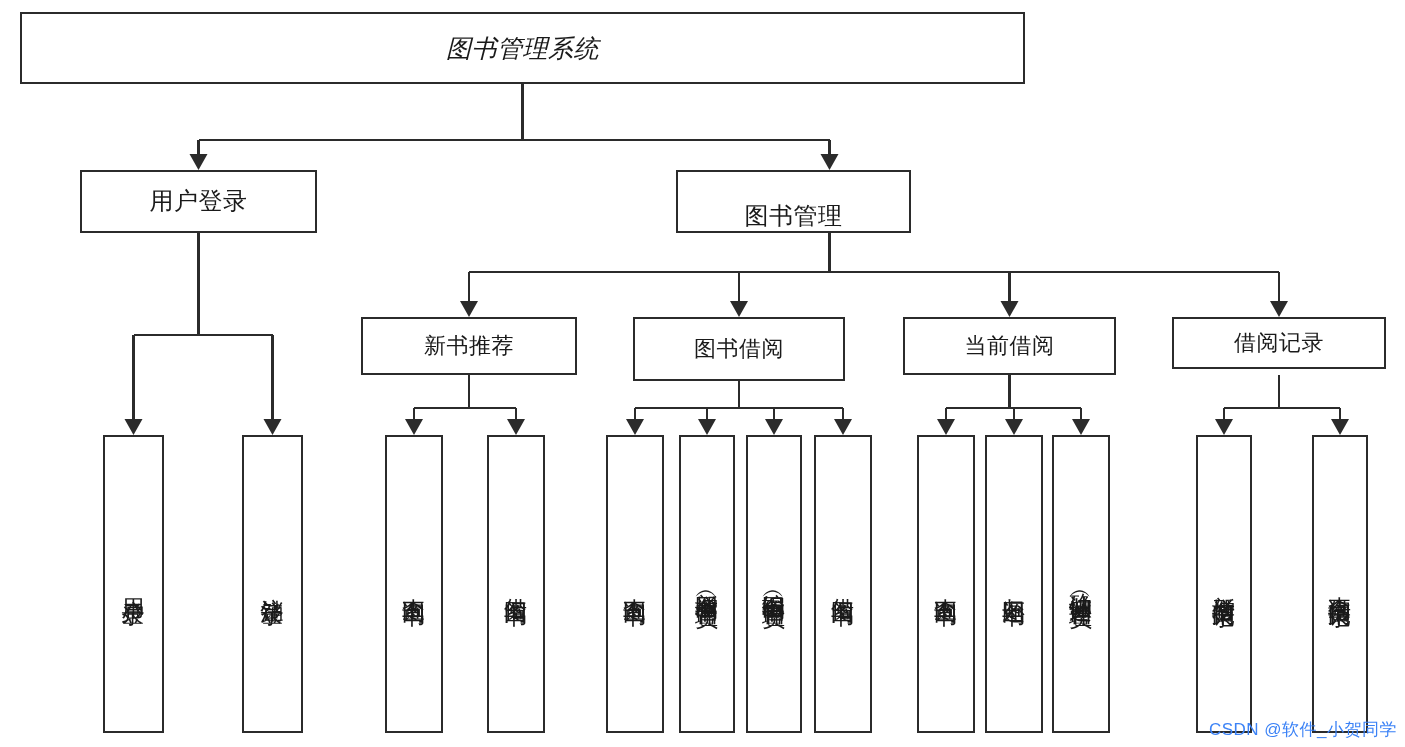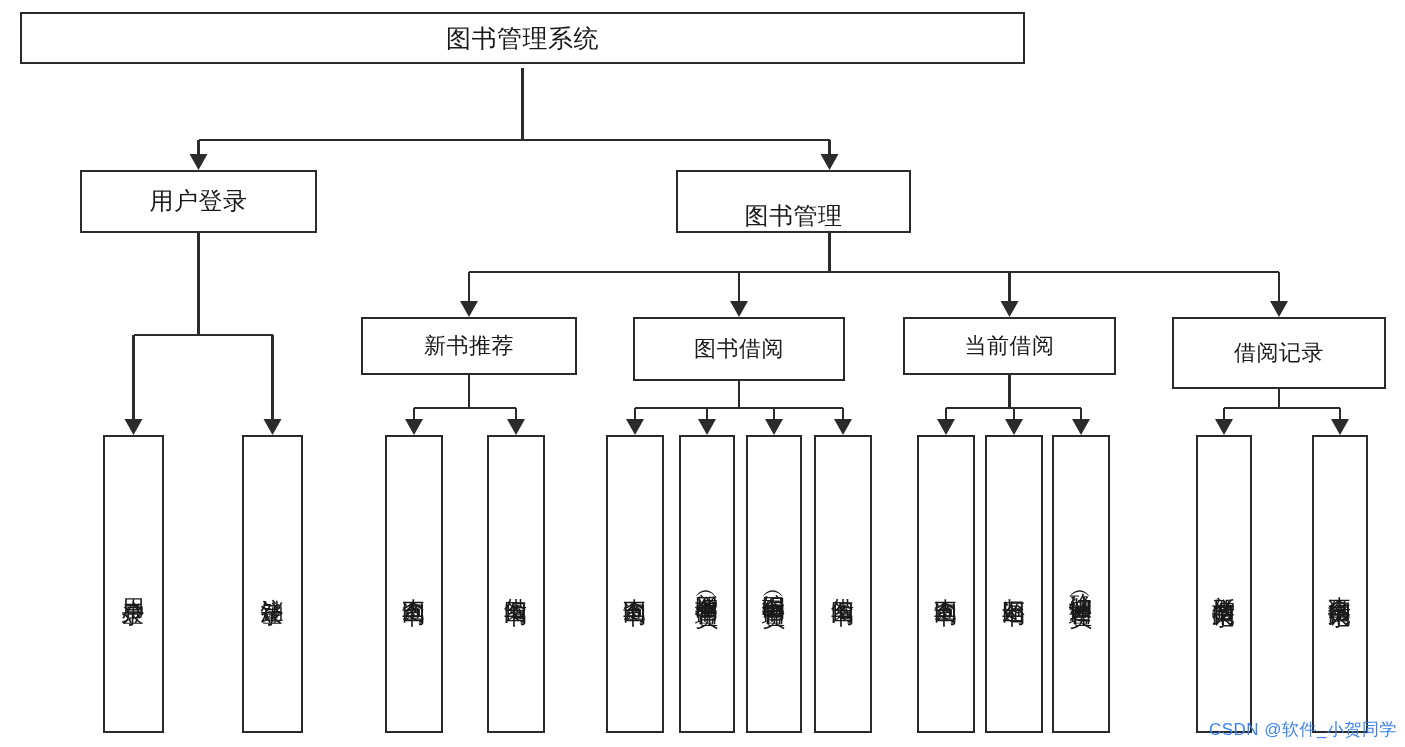"图书管理系统" div.node-box { font-style: none -> italic; height: 52px -> 72px }
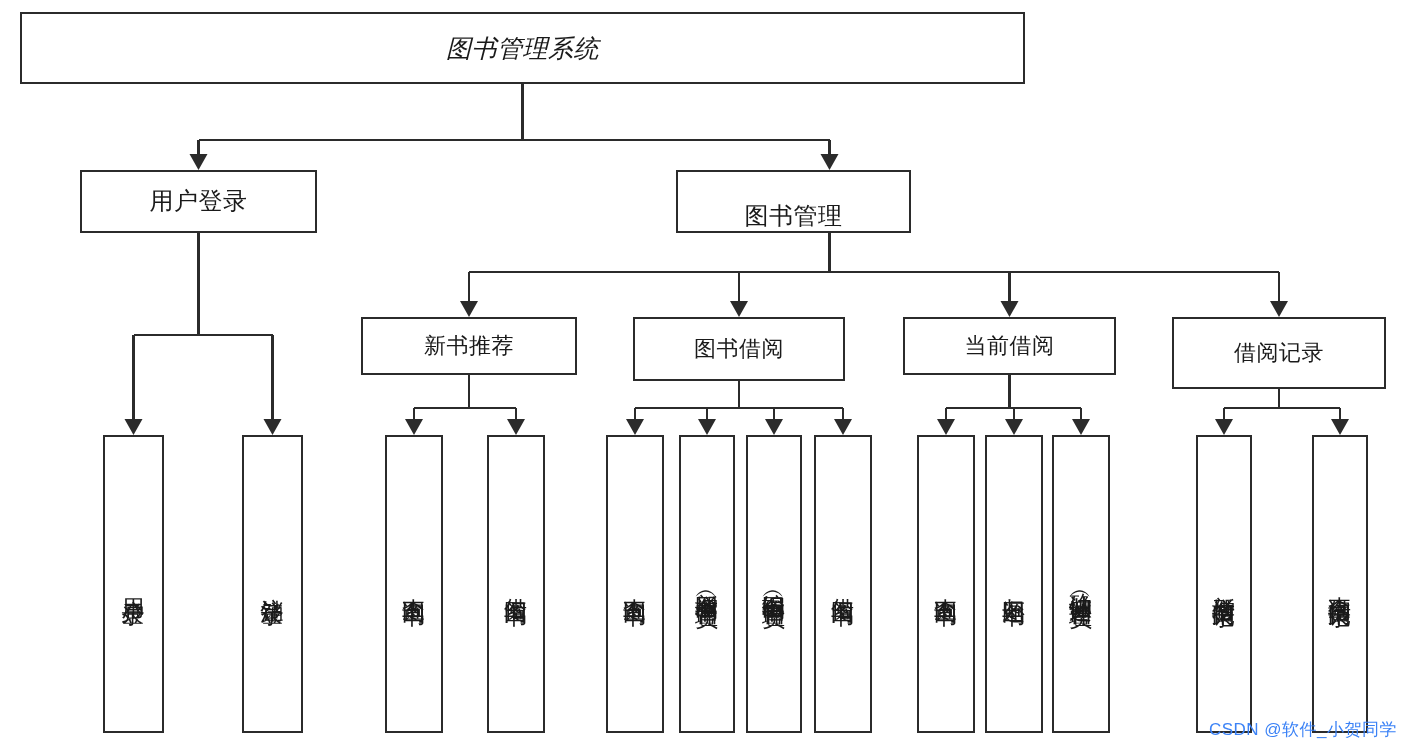"借阅记录" div.node-box { height: 72px -> 52px }
